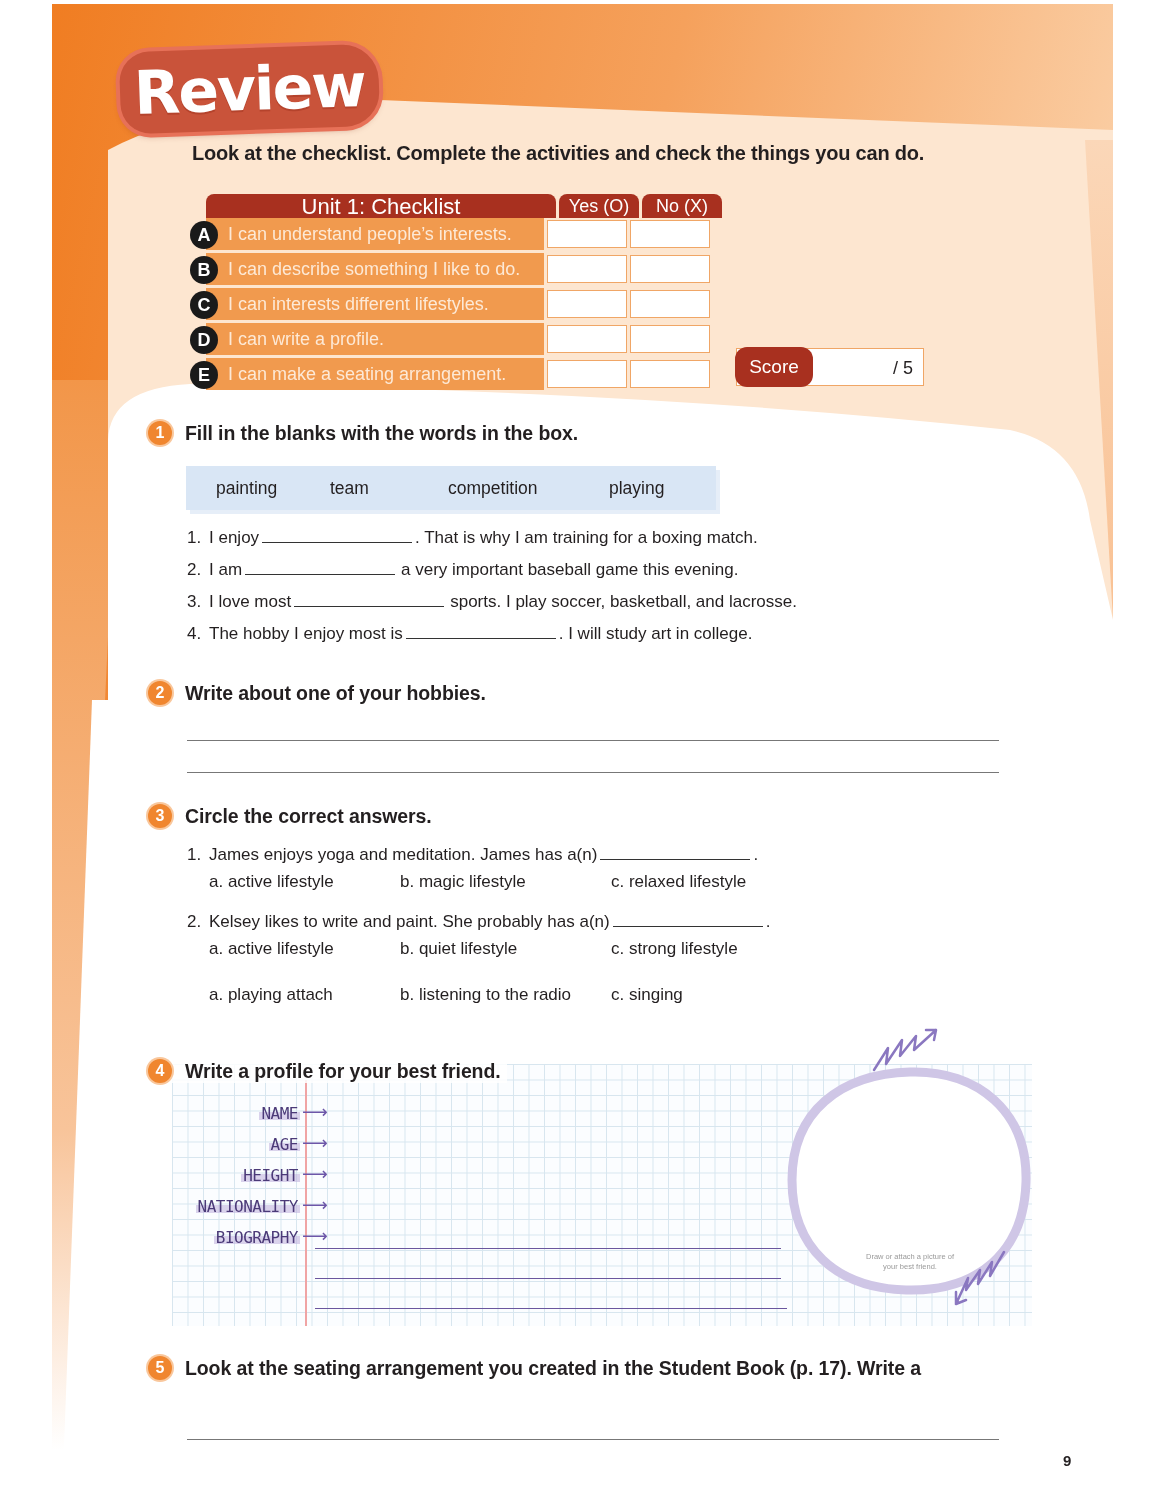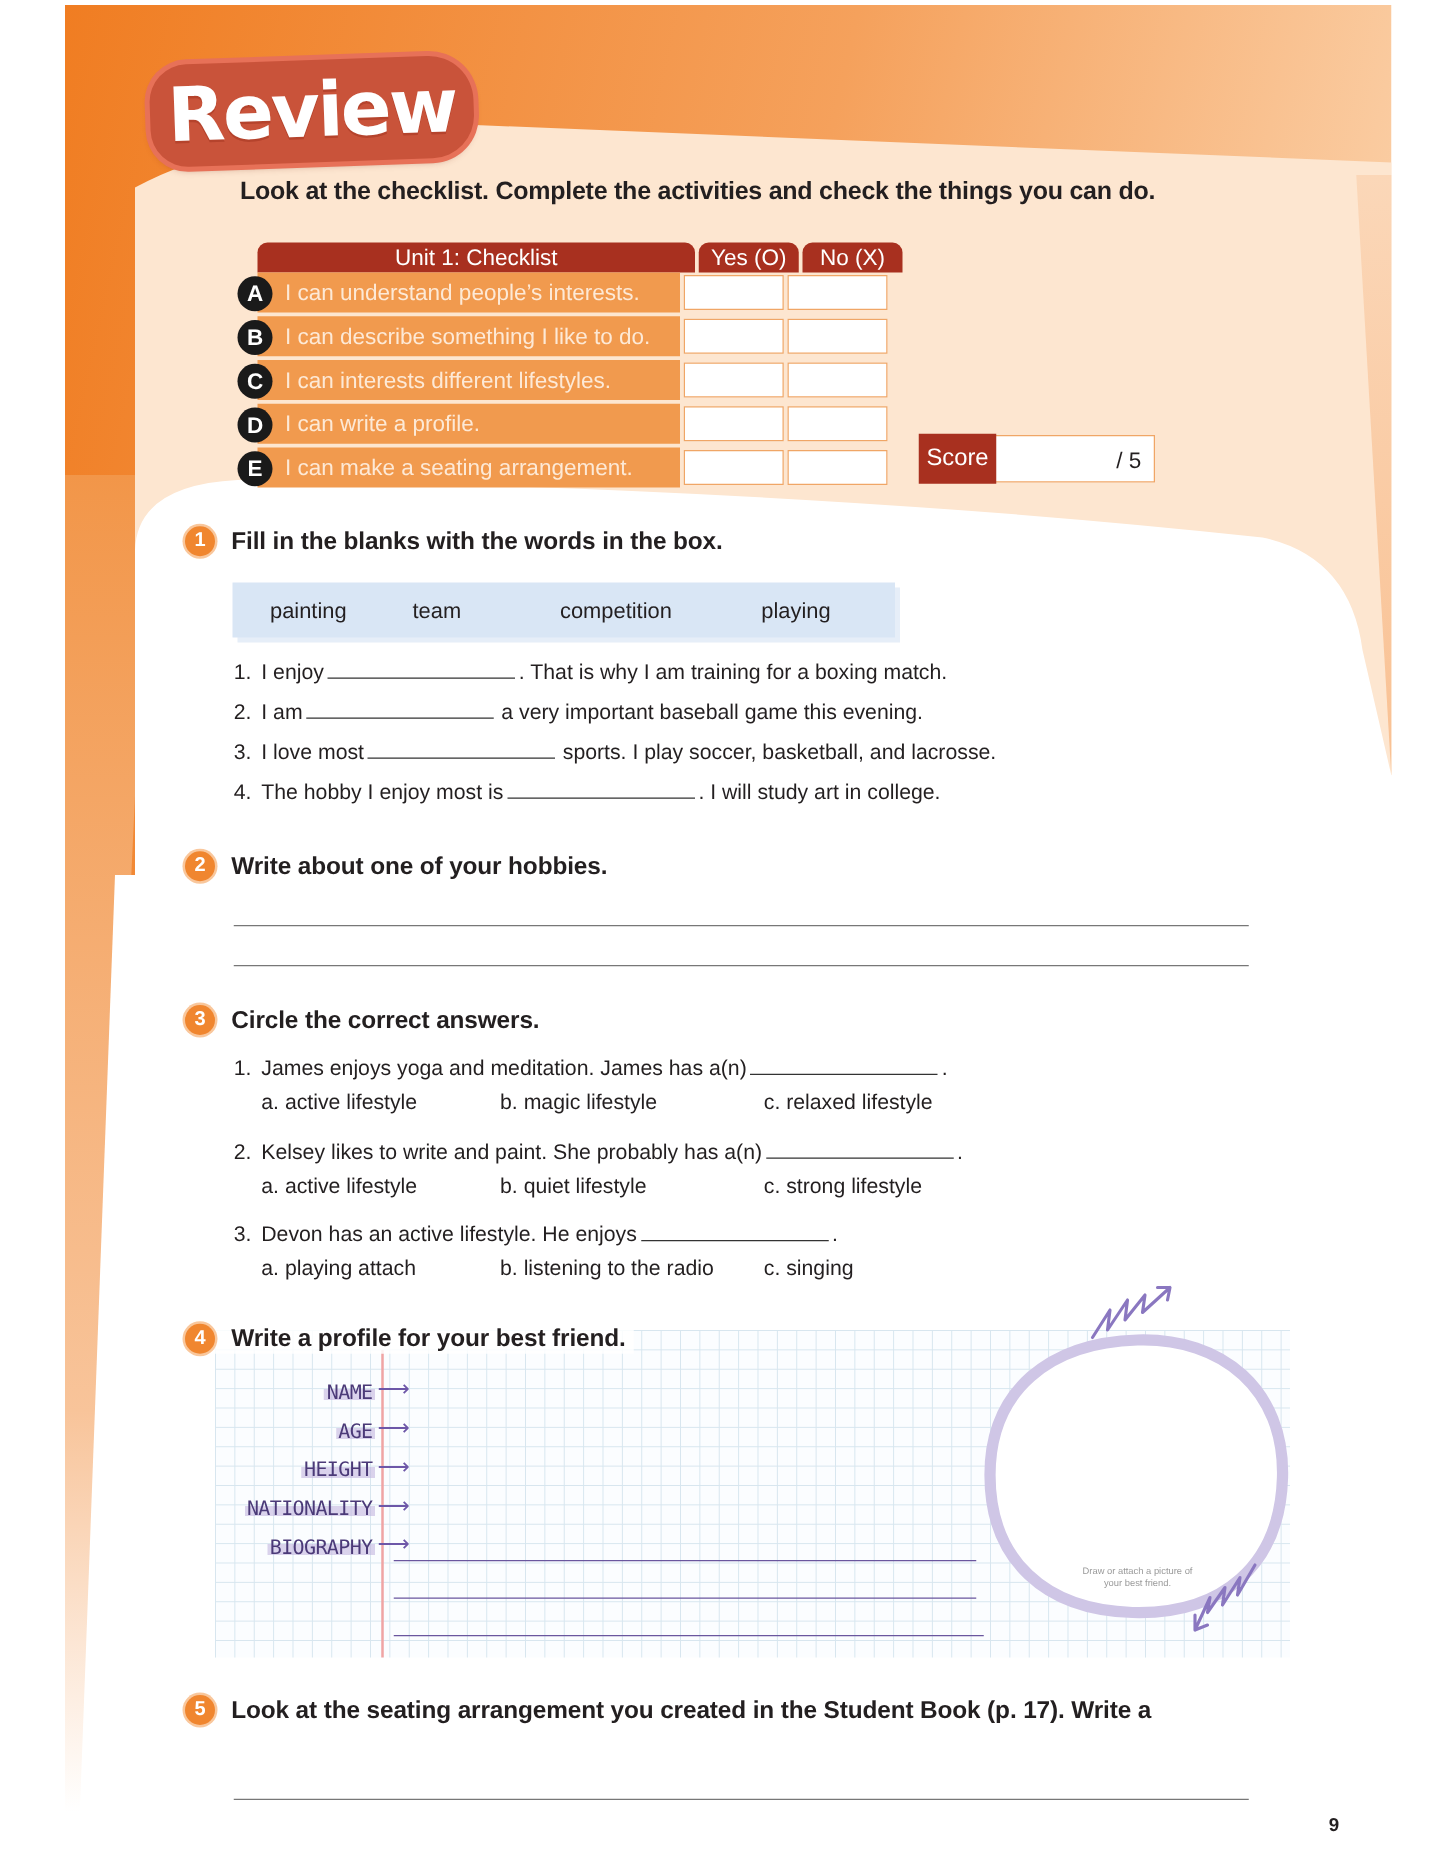"Unit 1: Checklist" .cl-head .h-main { font-size: 18px -> 22px }
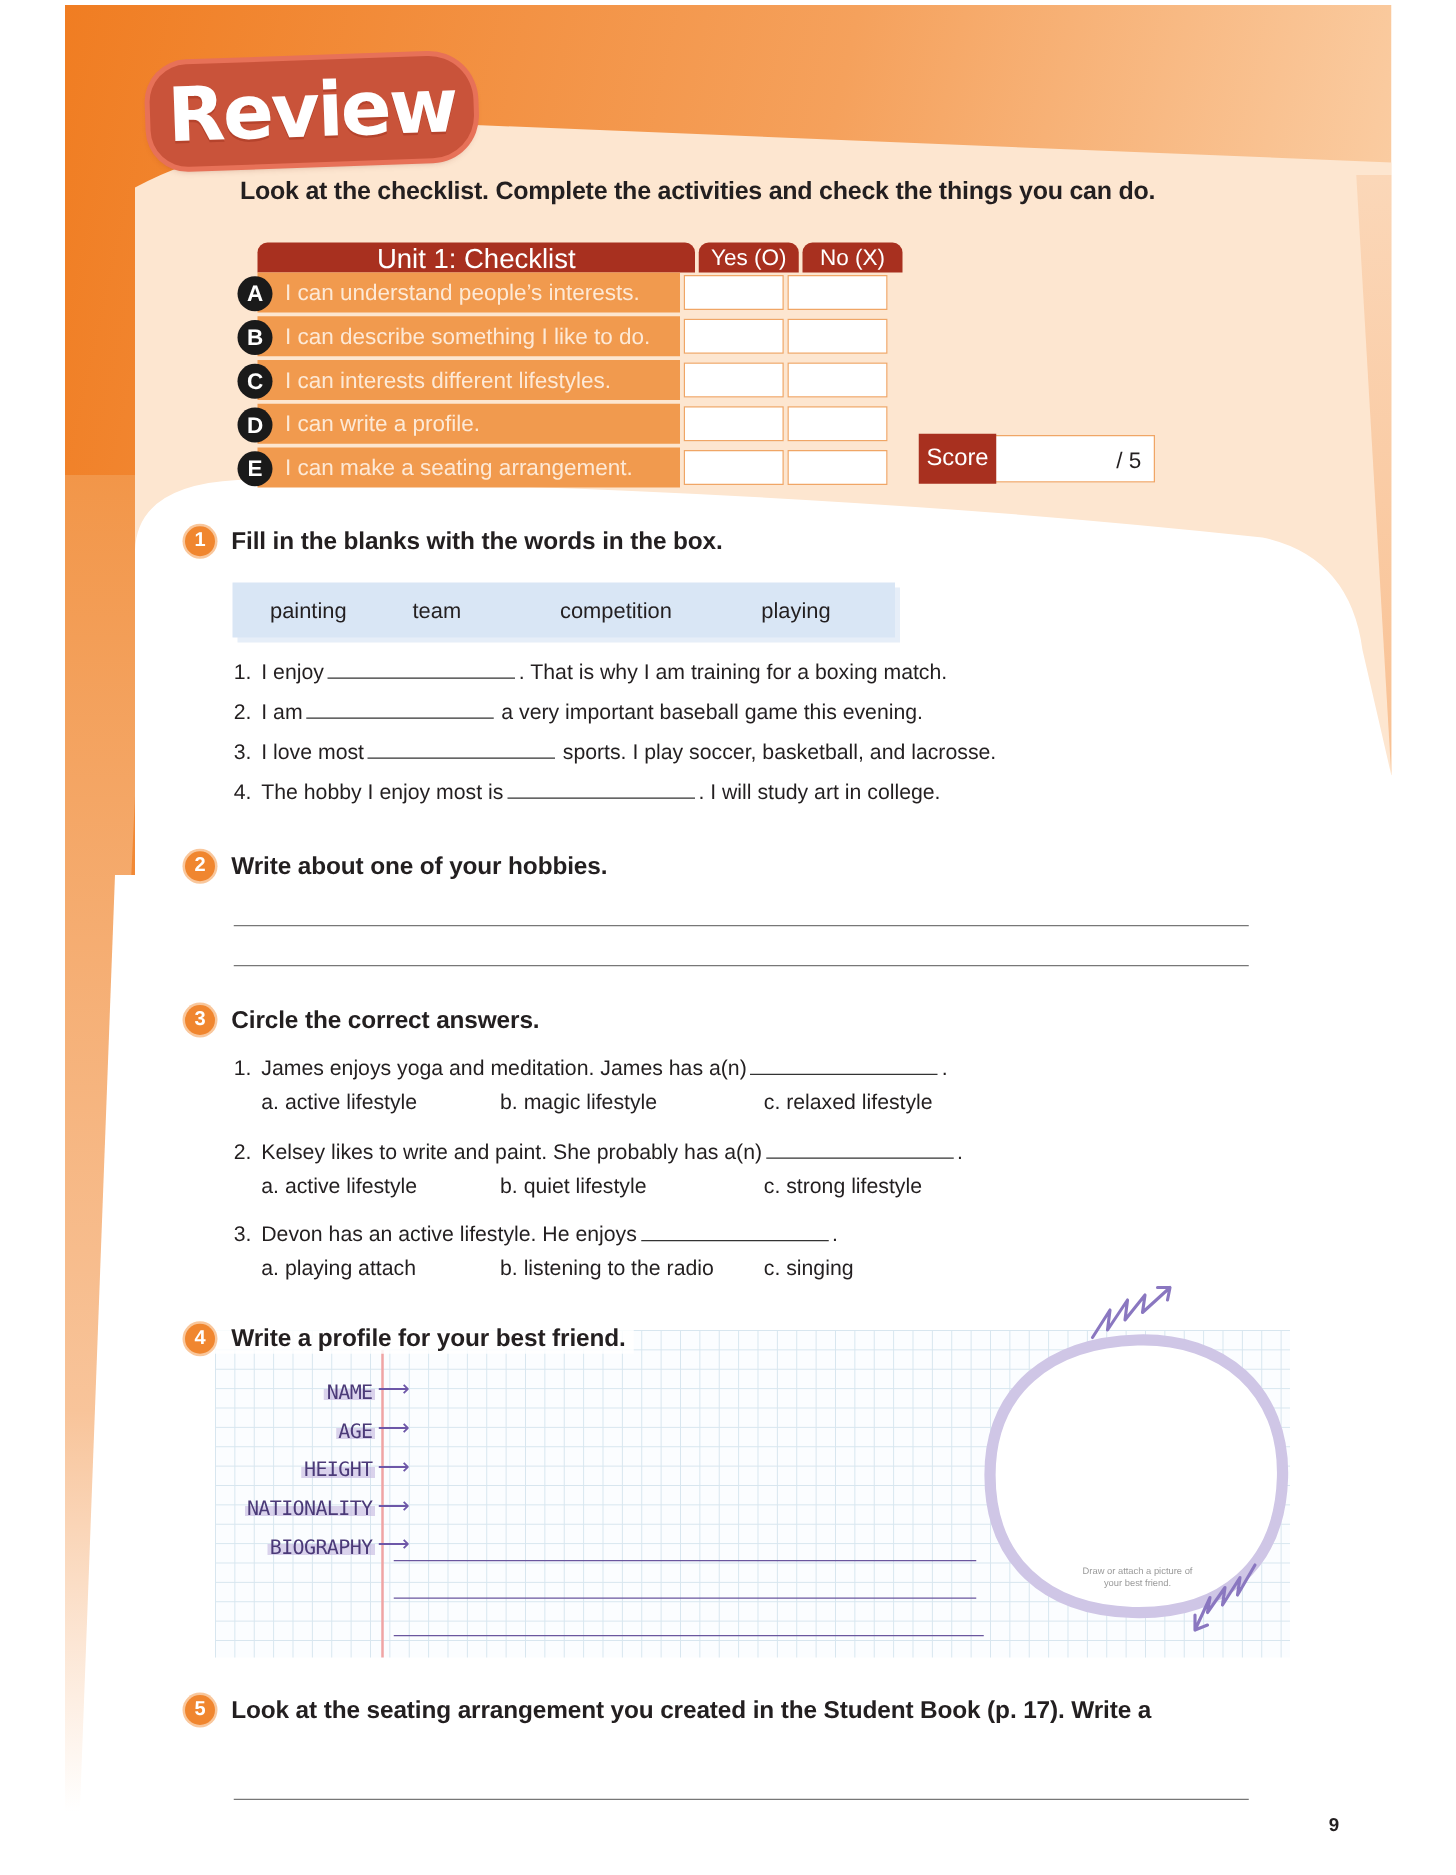"Score" .score-label { border-radius: 0 -> 12px; width: 62px -> 78px }
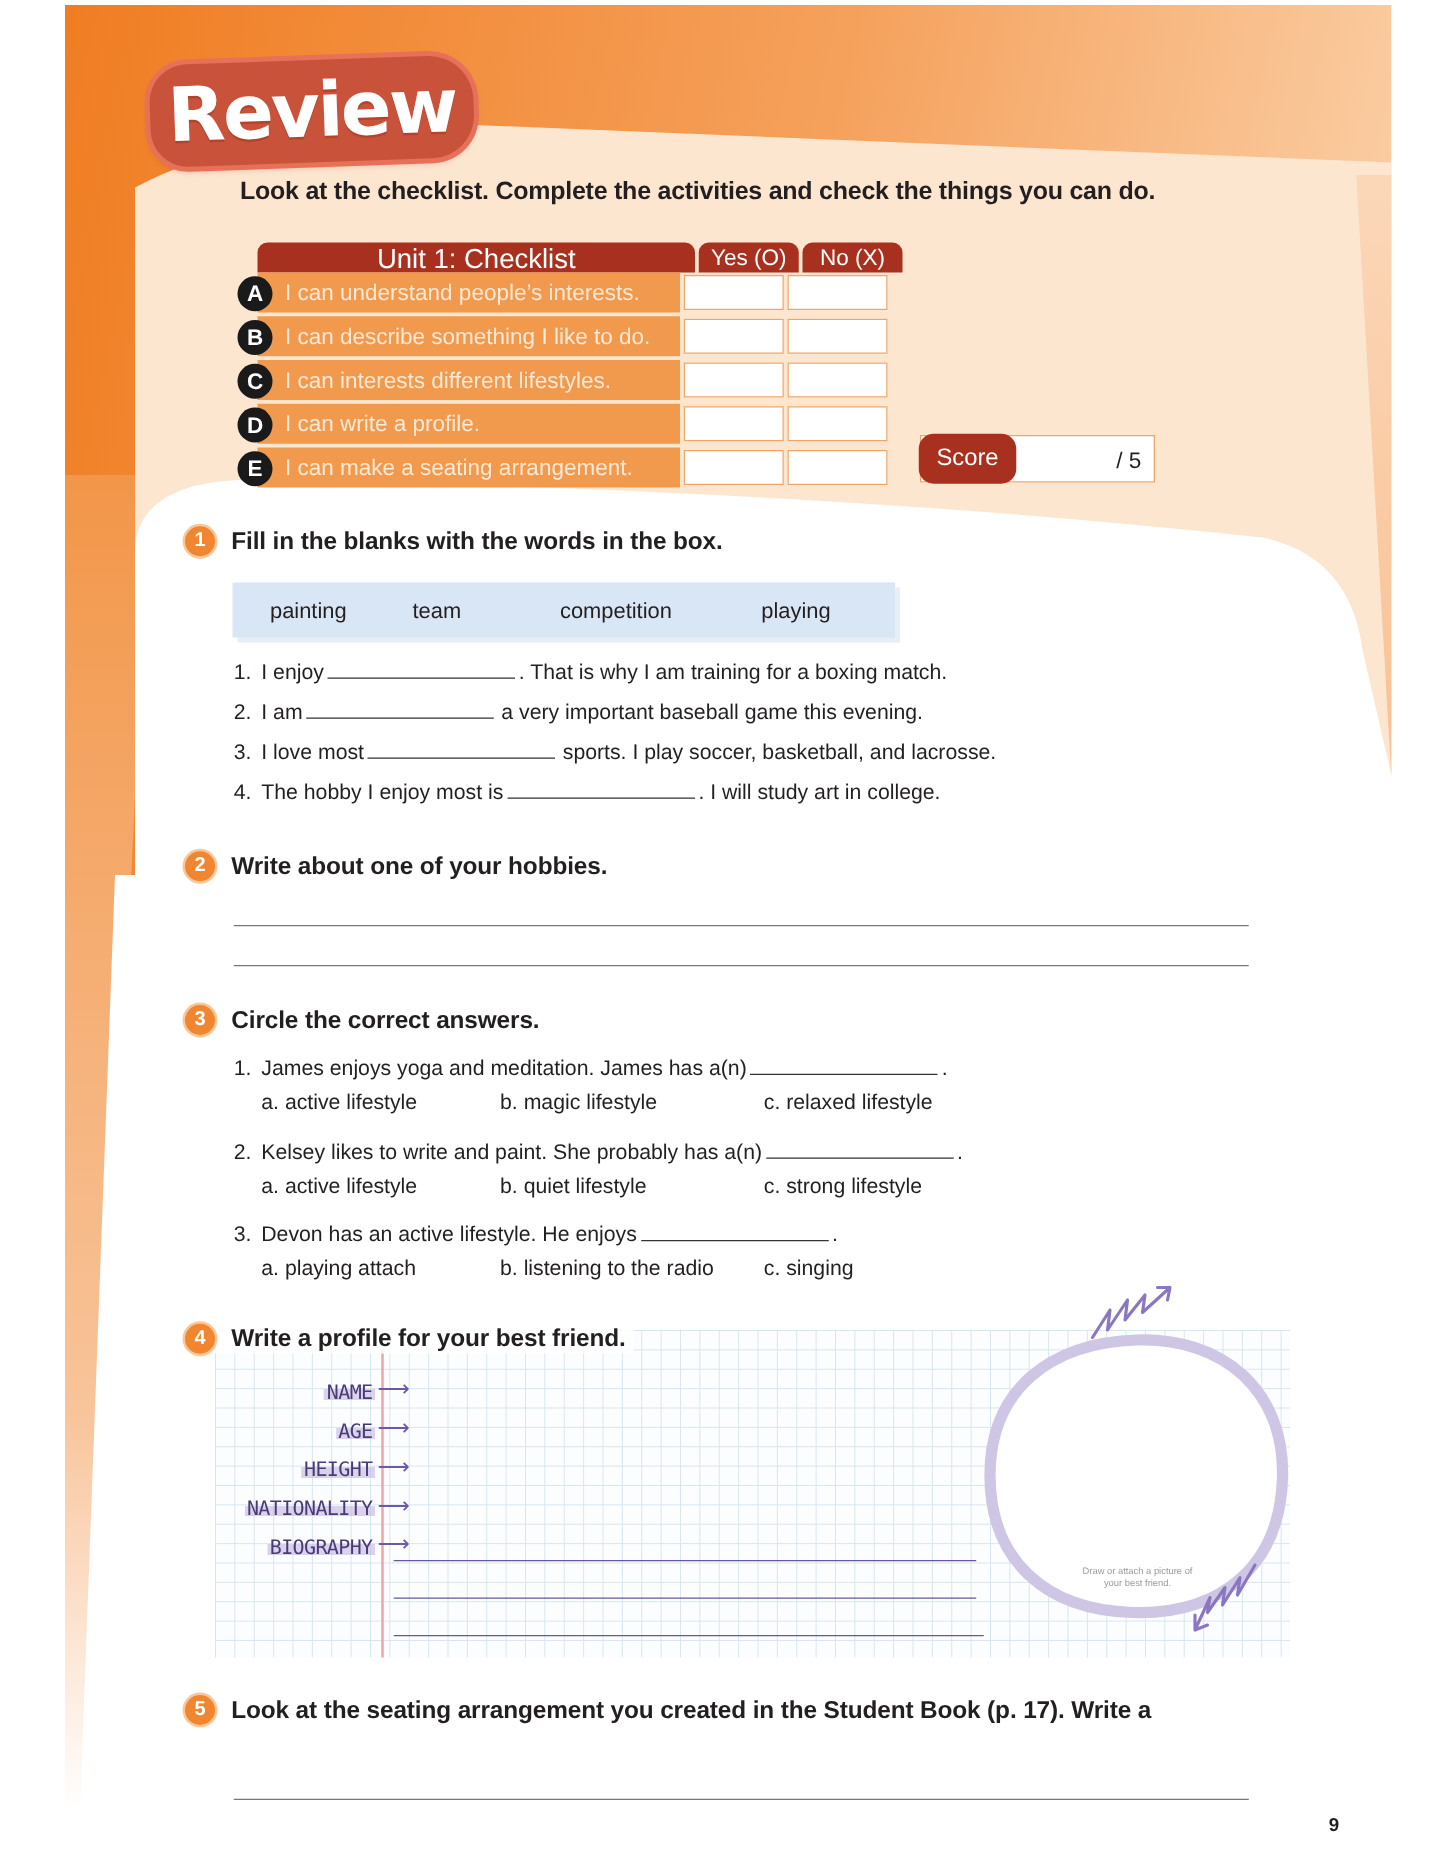"3. Devon has an active" div.qline { html: <div><span>3.</span><span>Devon has an active lifestyle. He enjoys</span><span></span>.</div> -> none }
